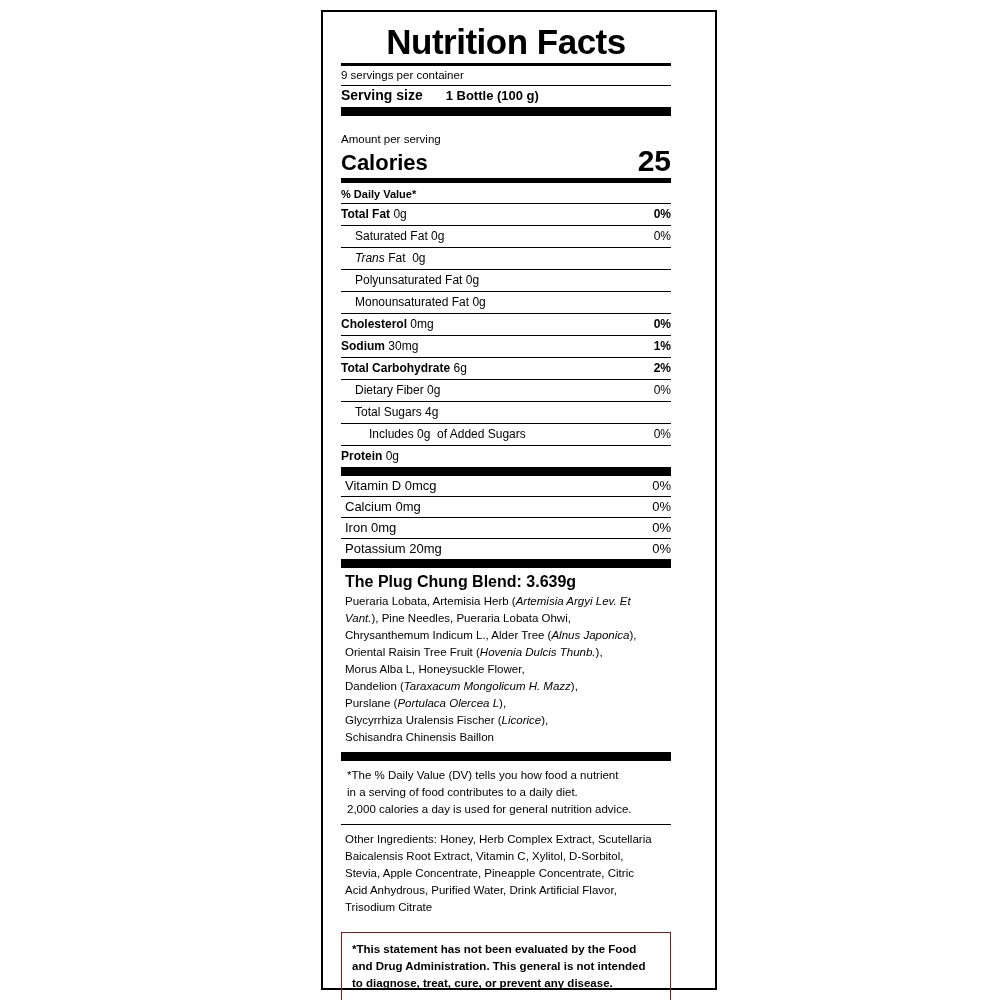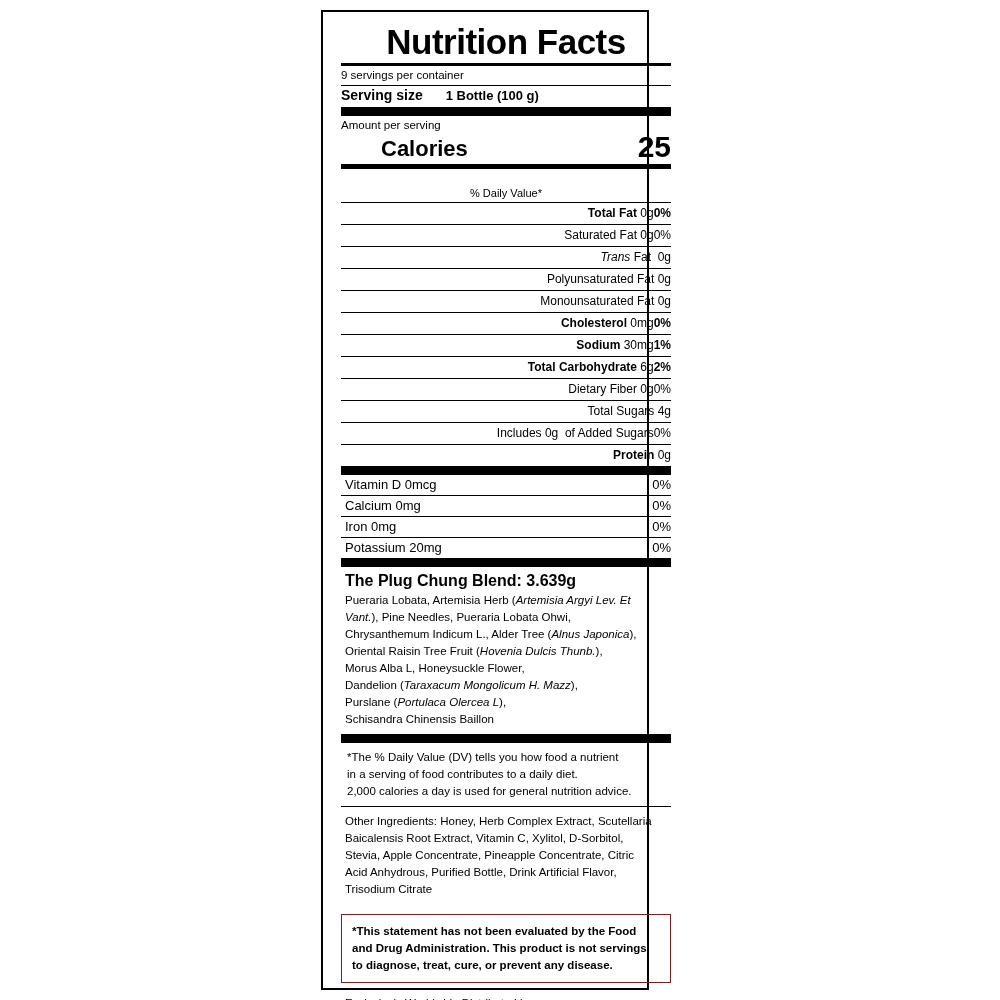"Nutrition Facts" .panel { width: 328px -> 396px }
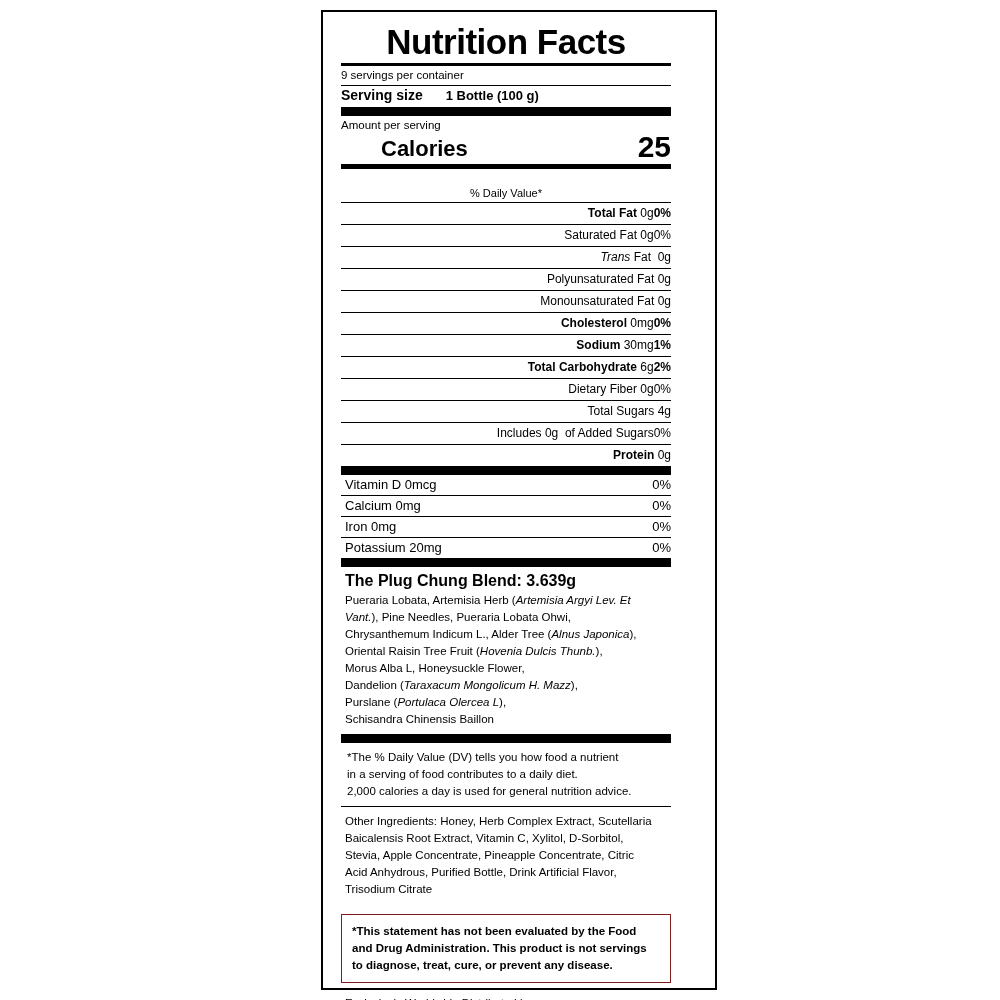"Amount per serving" .amount-label { padding-top: 2px -> 16px }
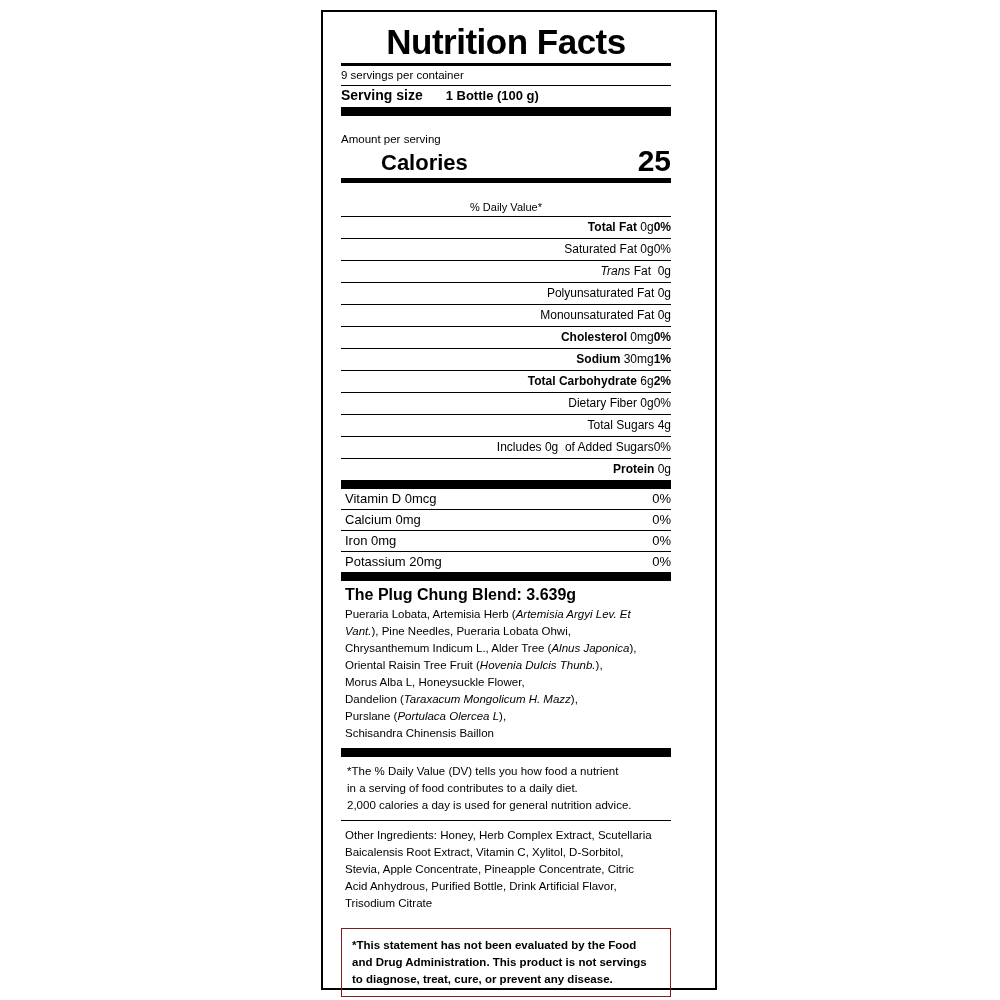"Calories" .cal-row { margin-left: 40px -> none }
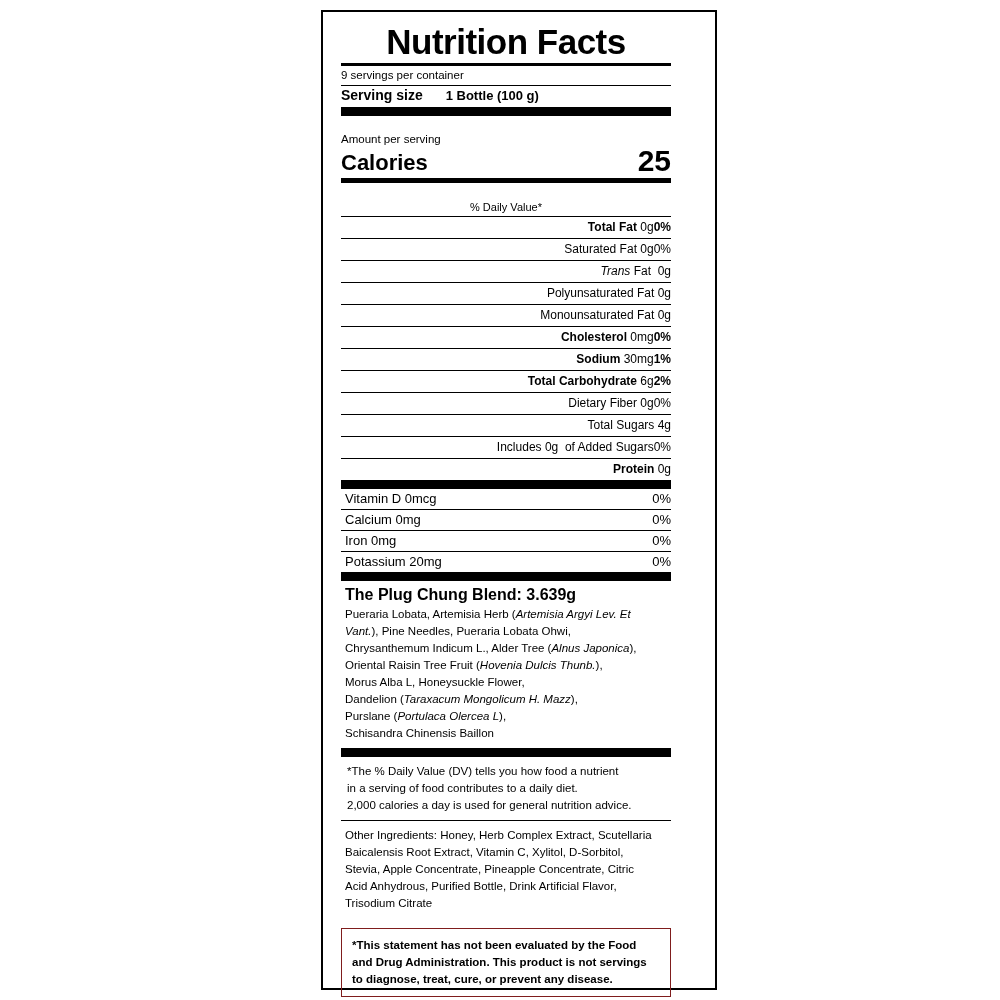"% Daily Value*" .dv-head { font-weight: normal -> bold; padding: 17px 0 2px 0 -> 4px 0 2px 0; text-align: center -> left }
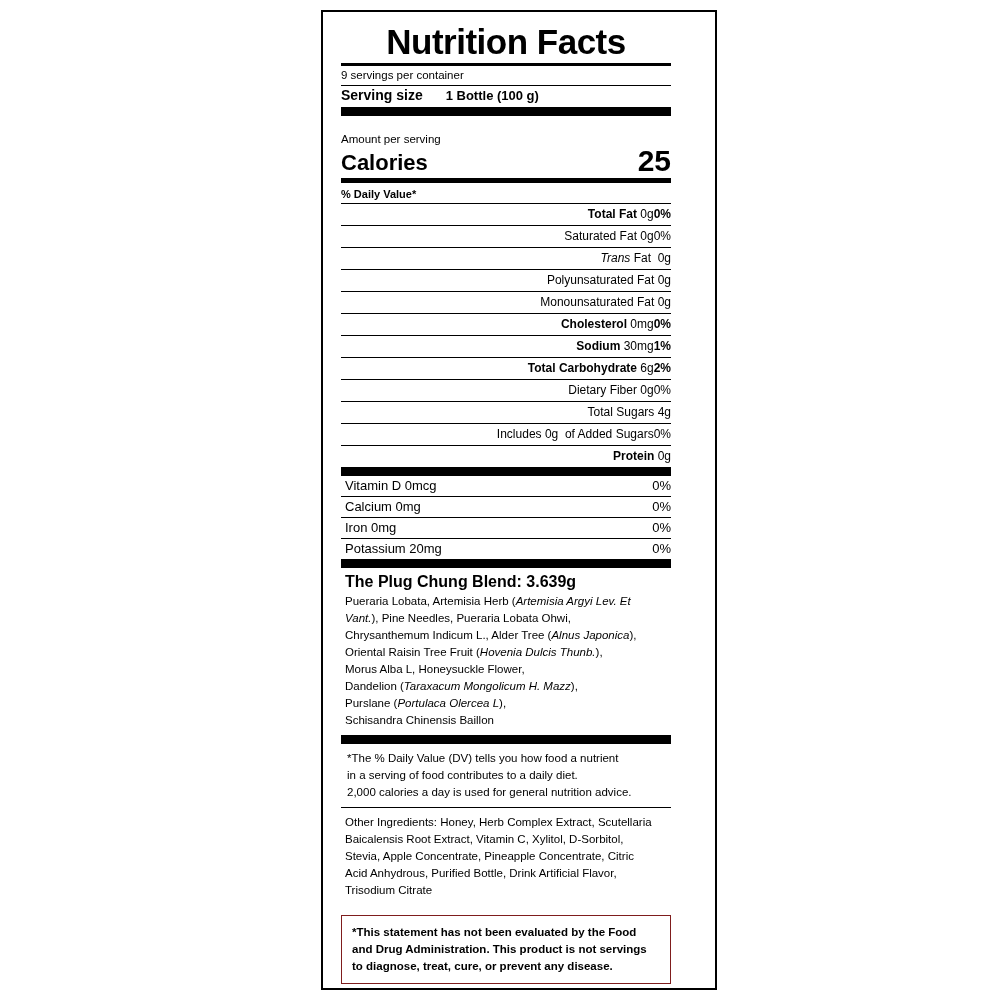"Total Fat 0g" .nutrow { justify-content: flex-end -> space-between }
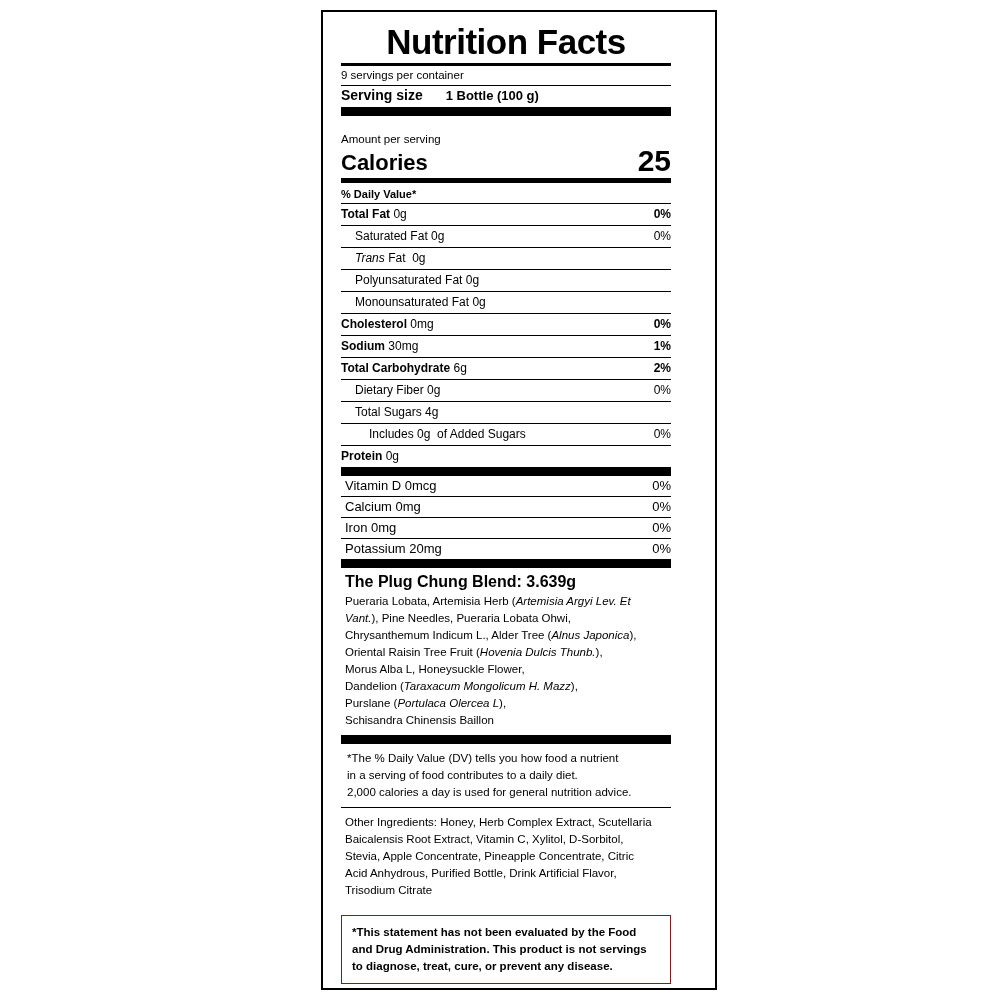"Glycyrrhiza Uralensis Fischer" div { html: none -> <div>Glycyrrhiza Uralensis Fischer (<i>Licorice</i>),</div> }
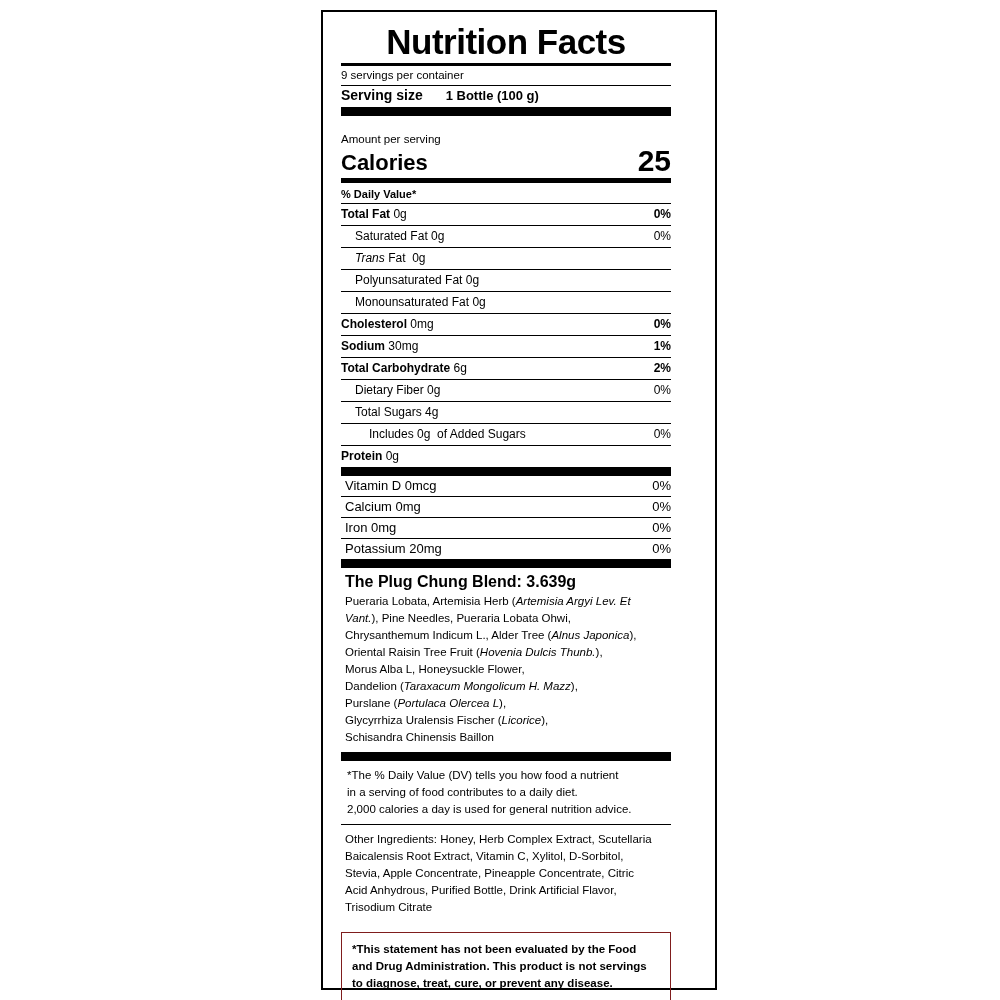"Acid Anhydrous, Purified Bottle, Drink" div { text: Bottle -> Water }
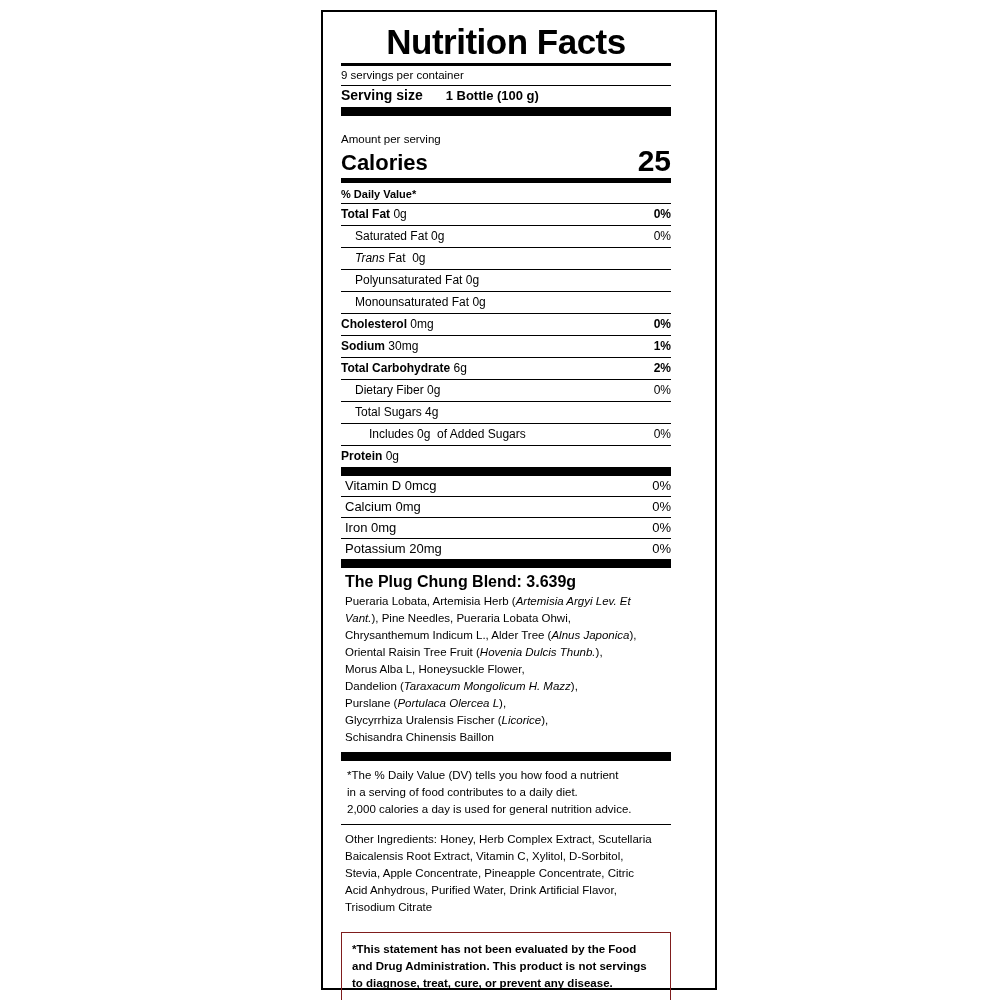"and Drug Administration. This product" div { text: product is not servings -> general is not intended }
